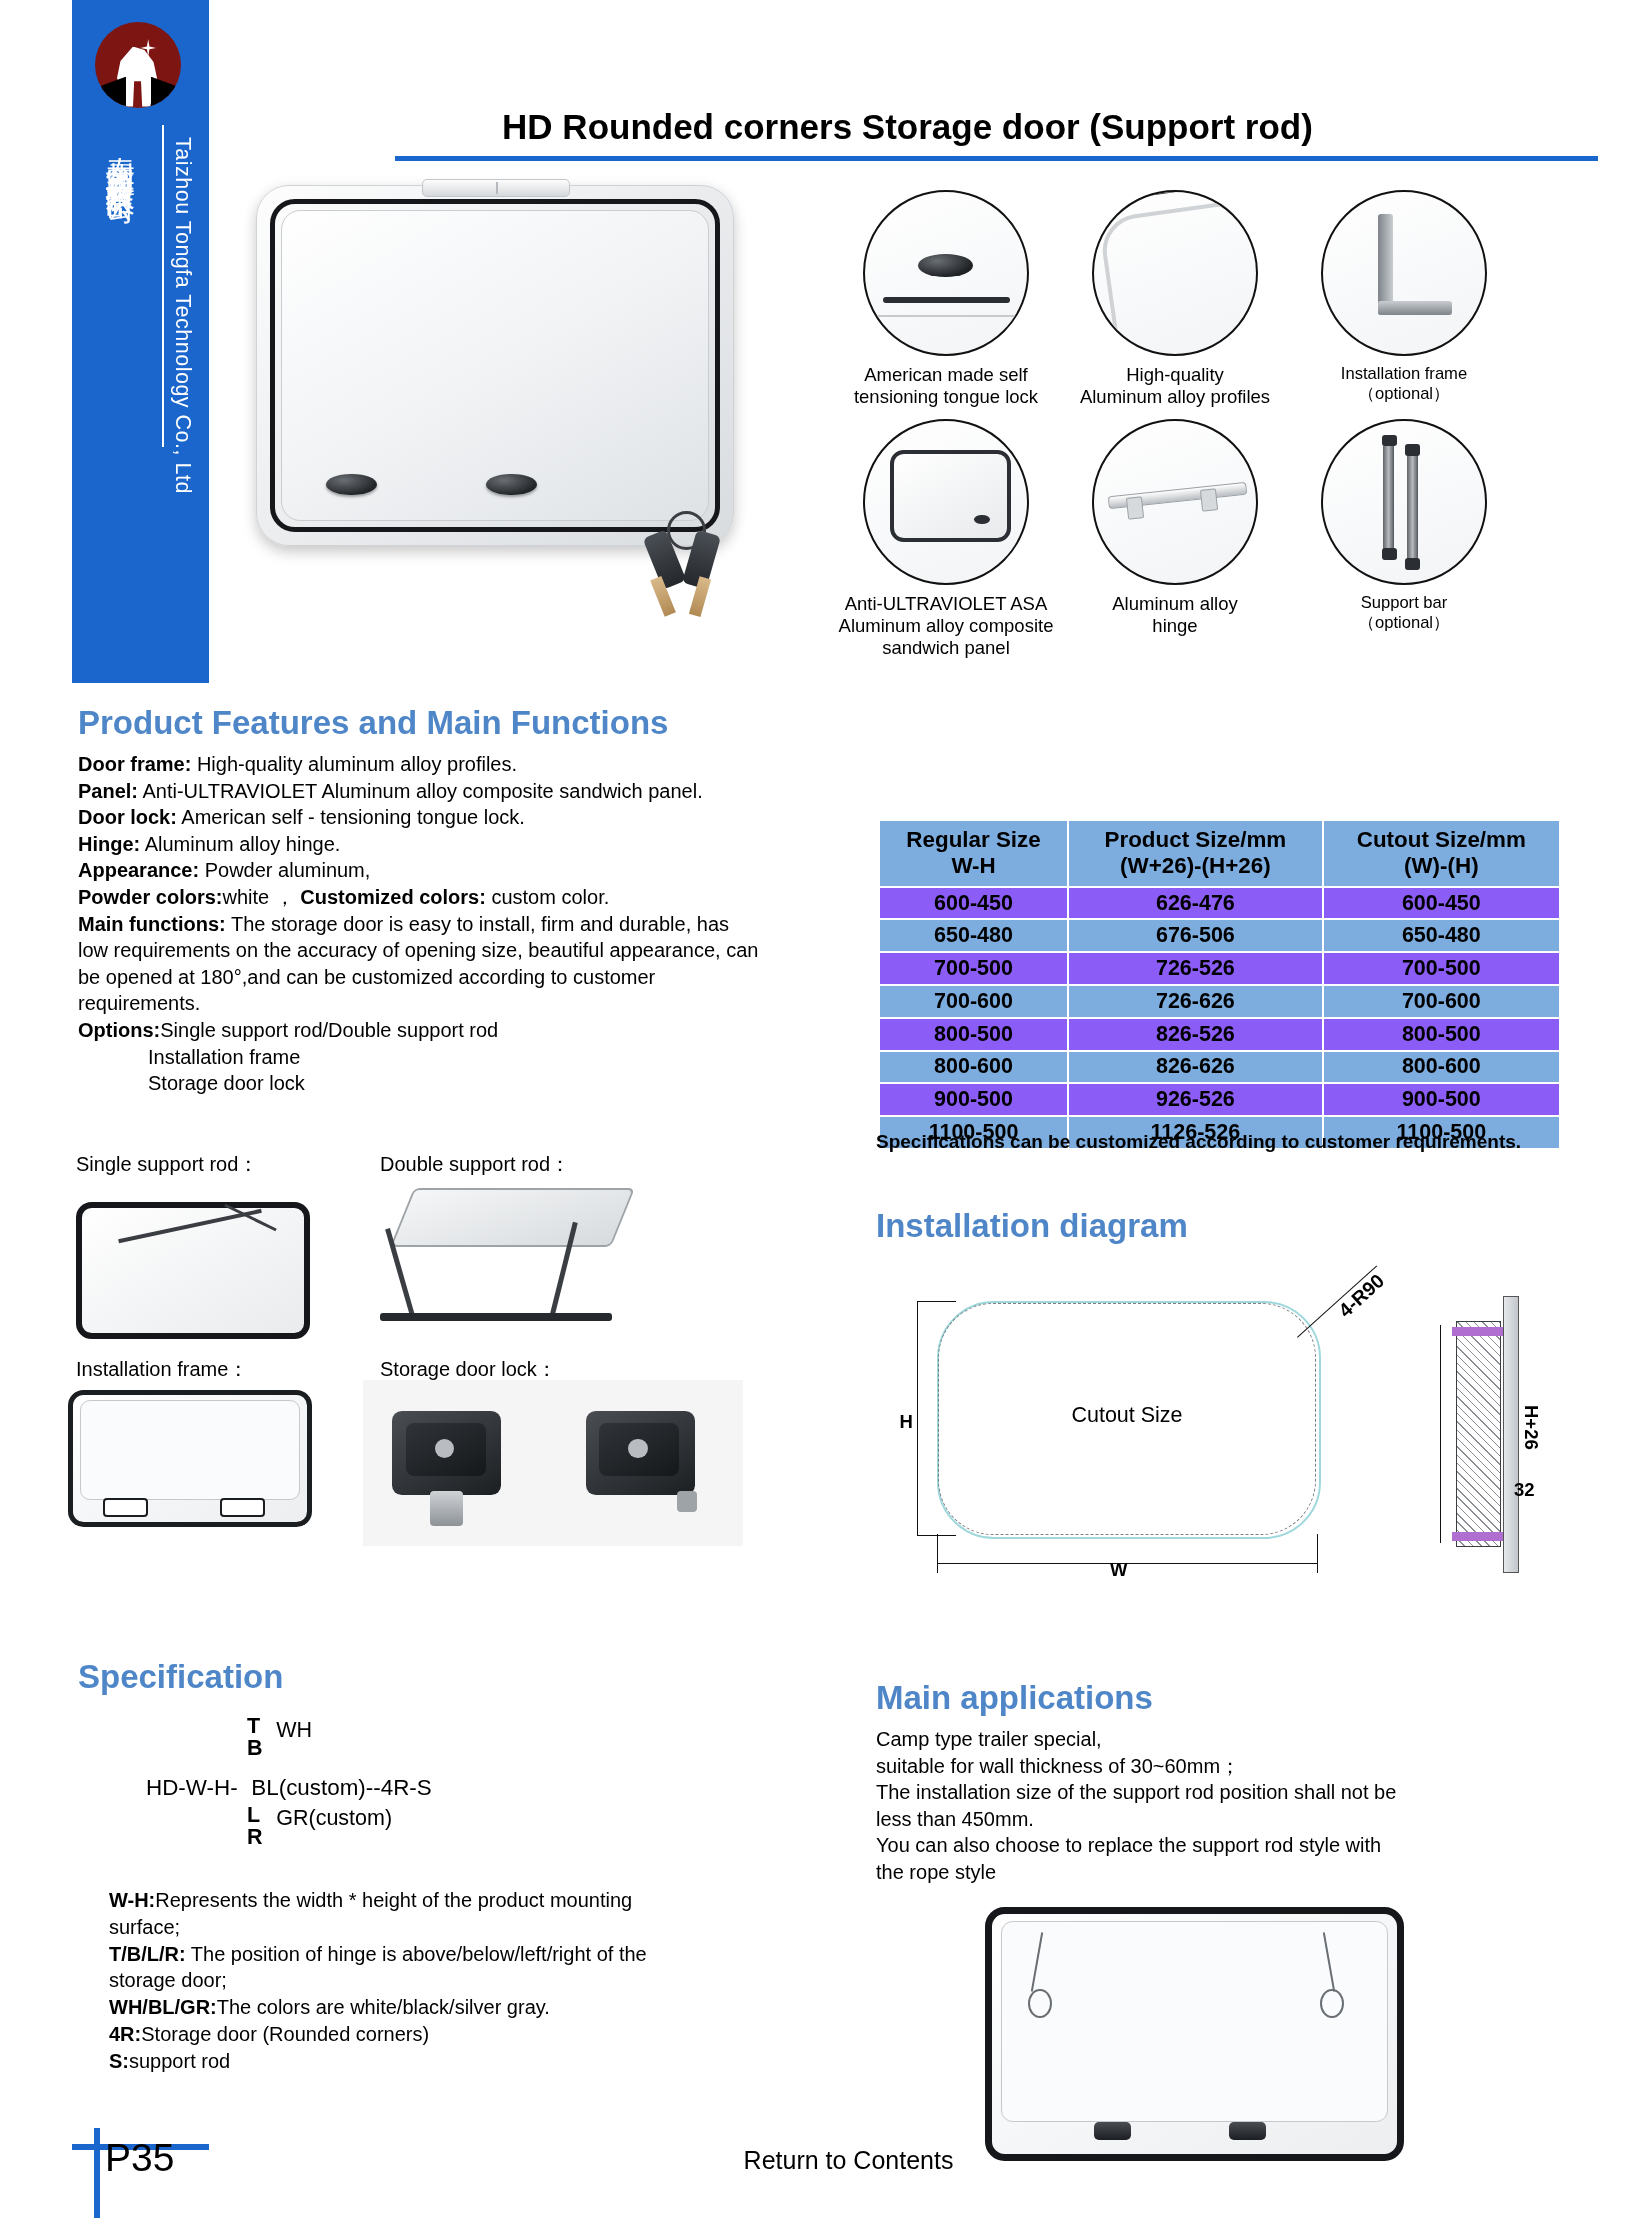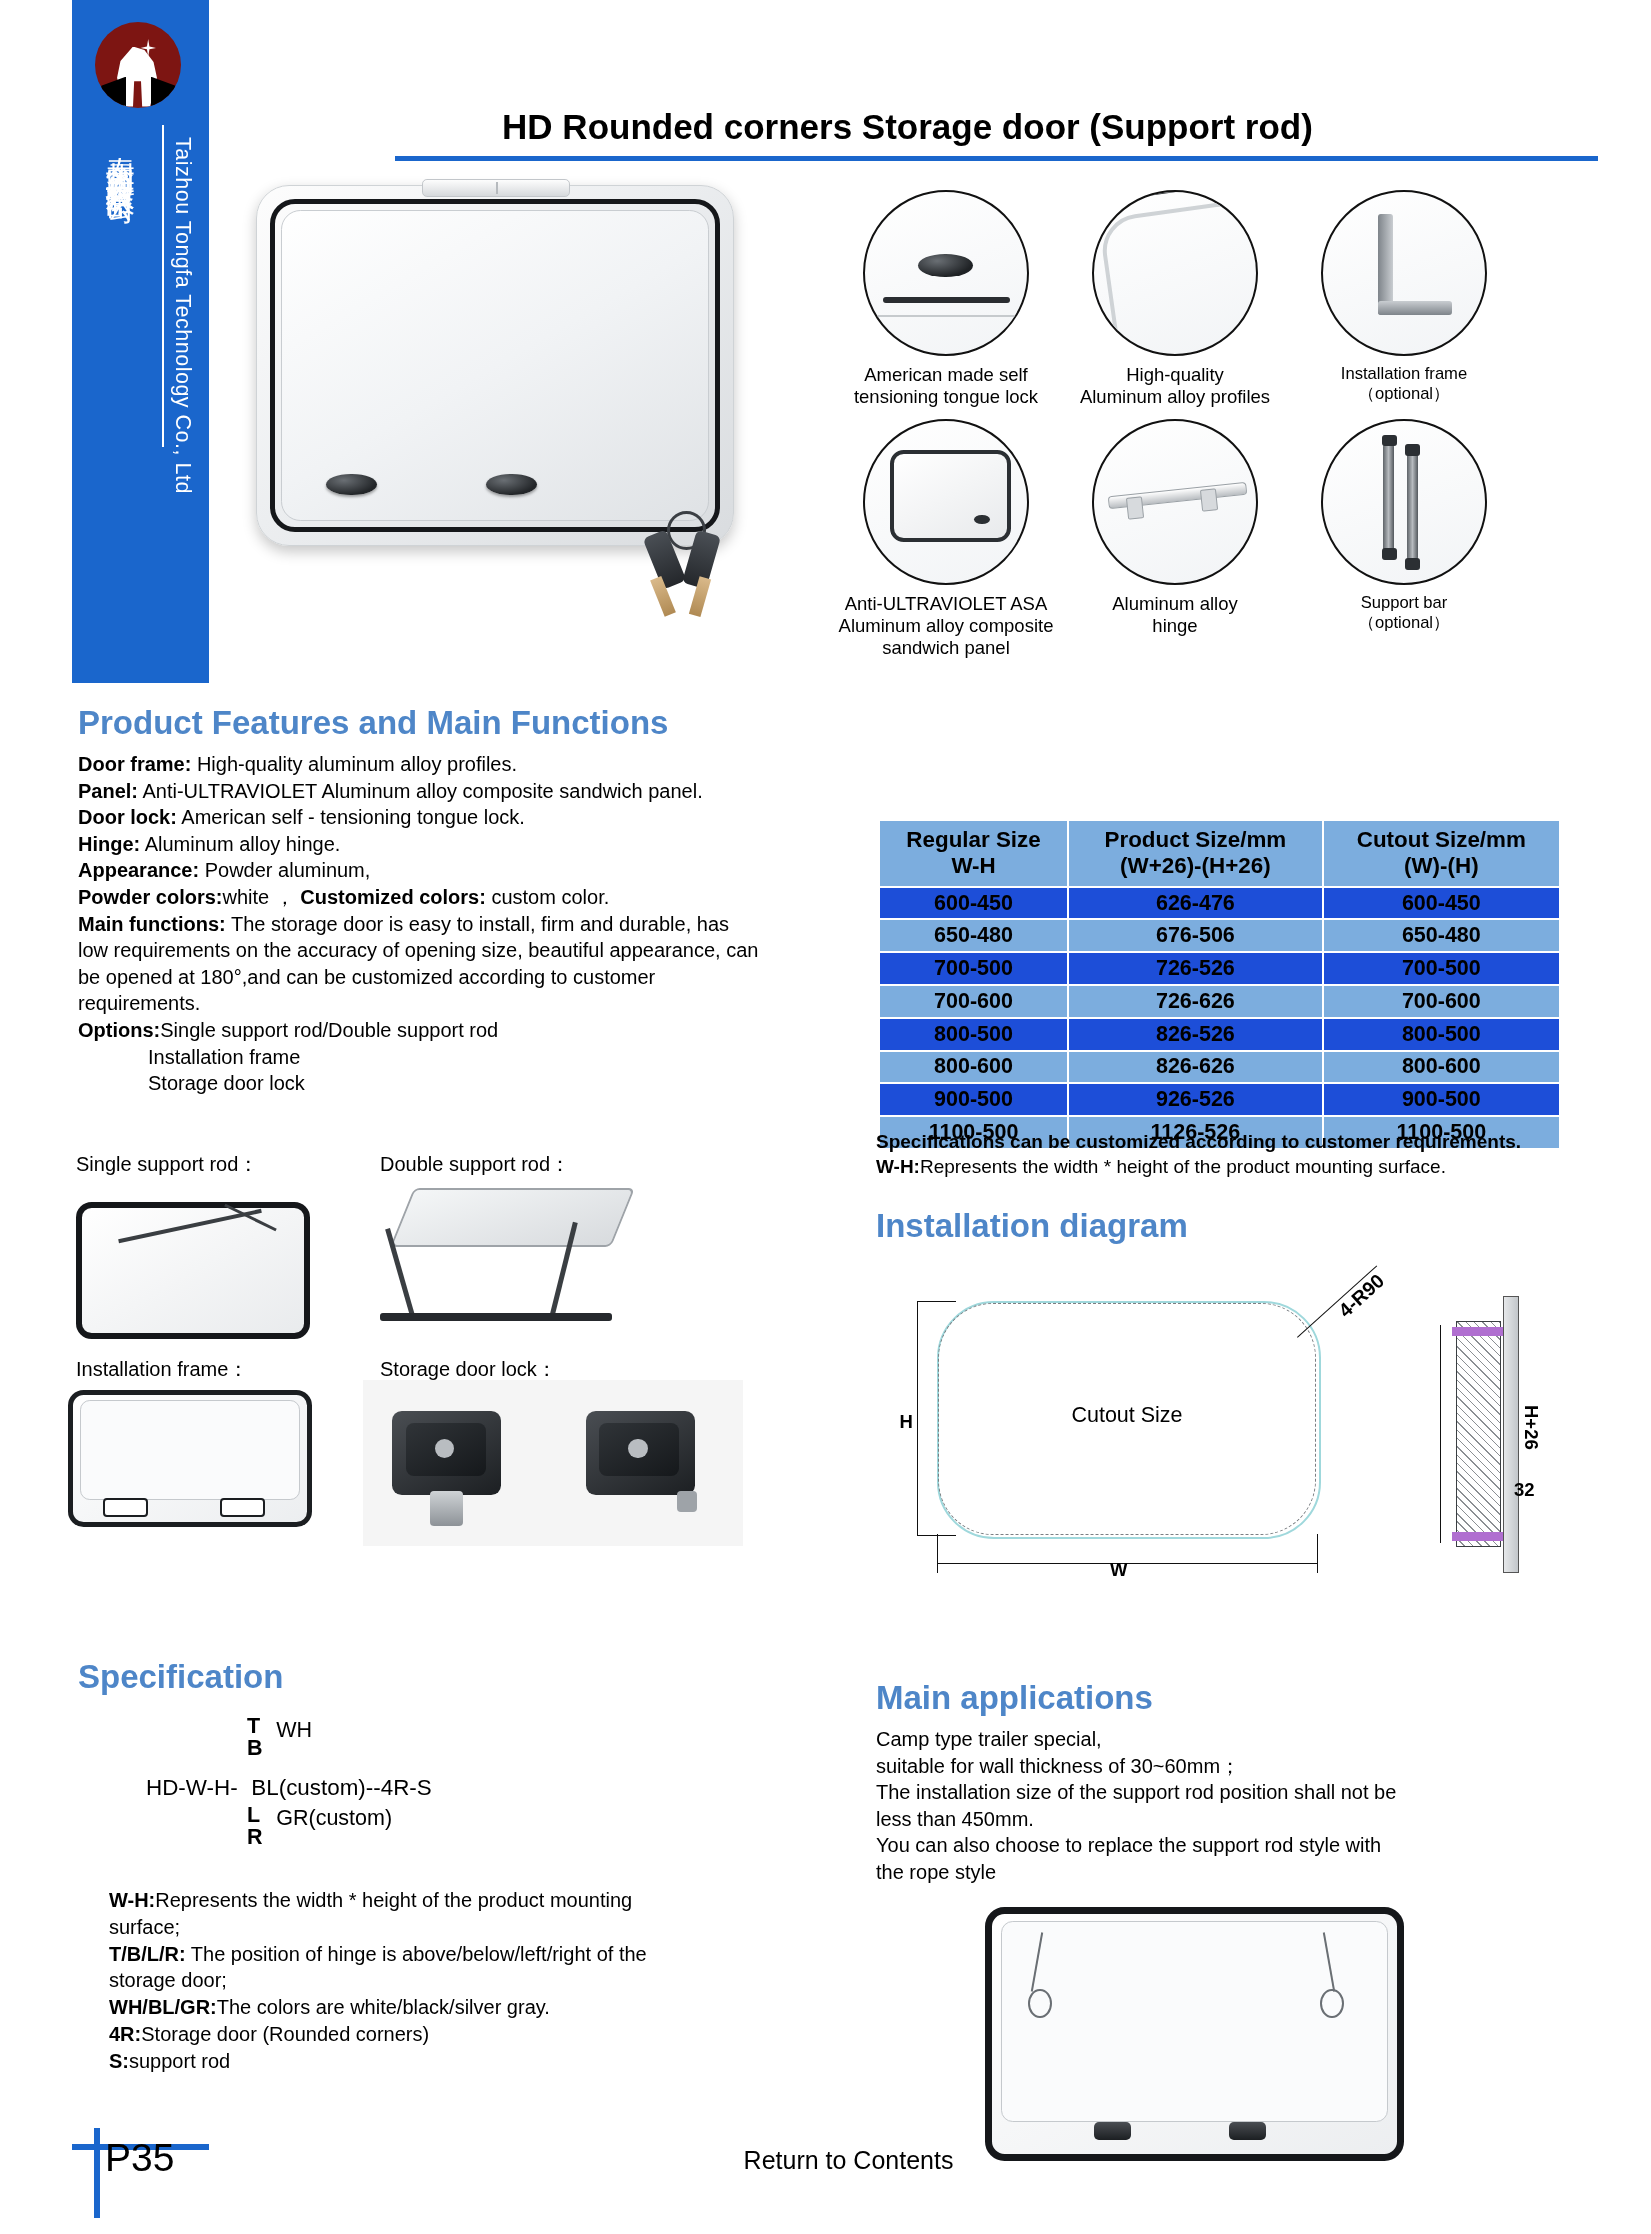"600-450" .spec-table tr.odd td { background: #1d4ed8 -> #8b5cf6 }
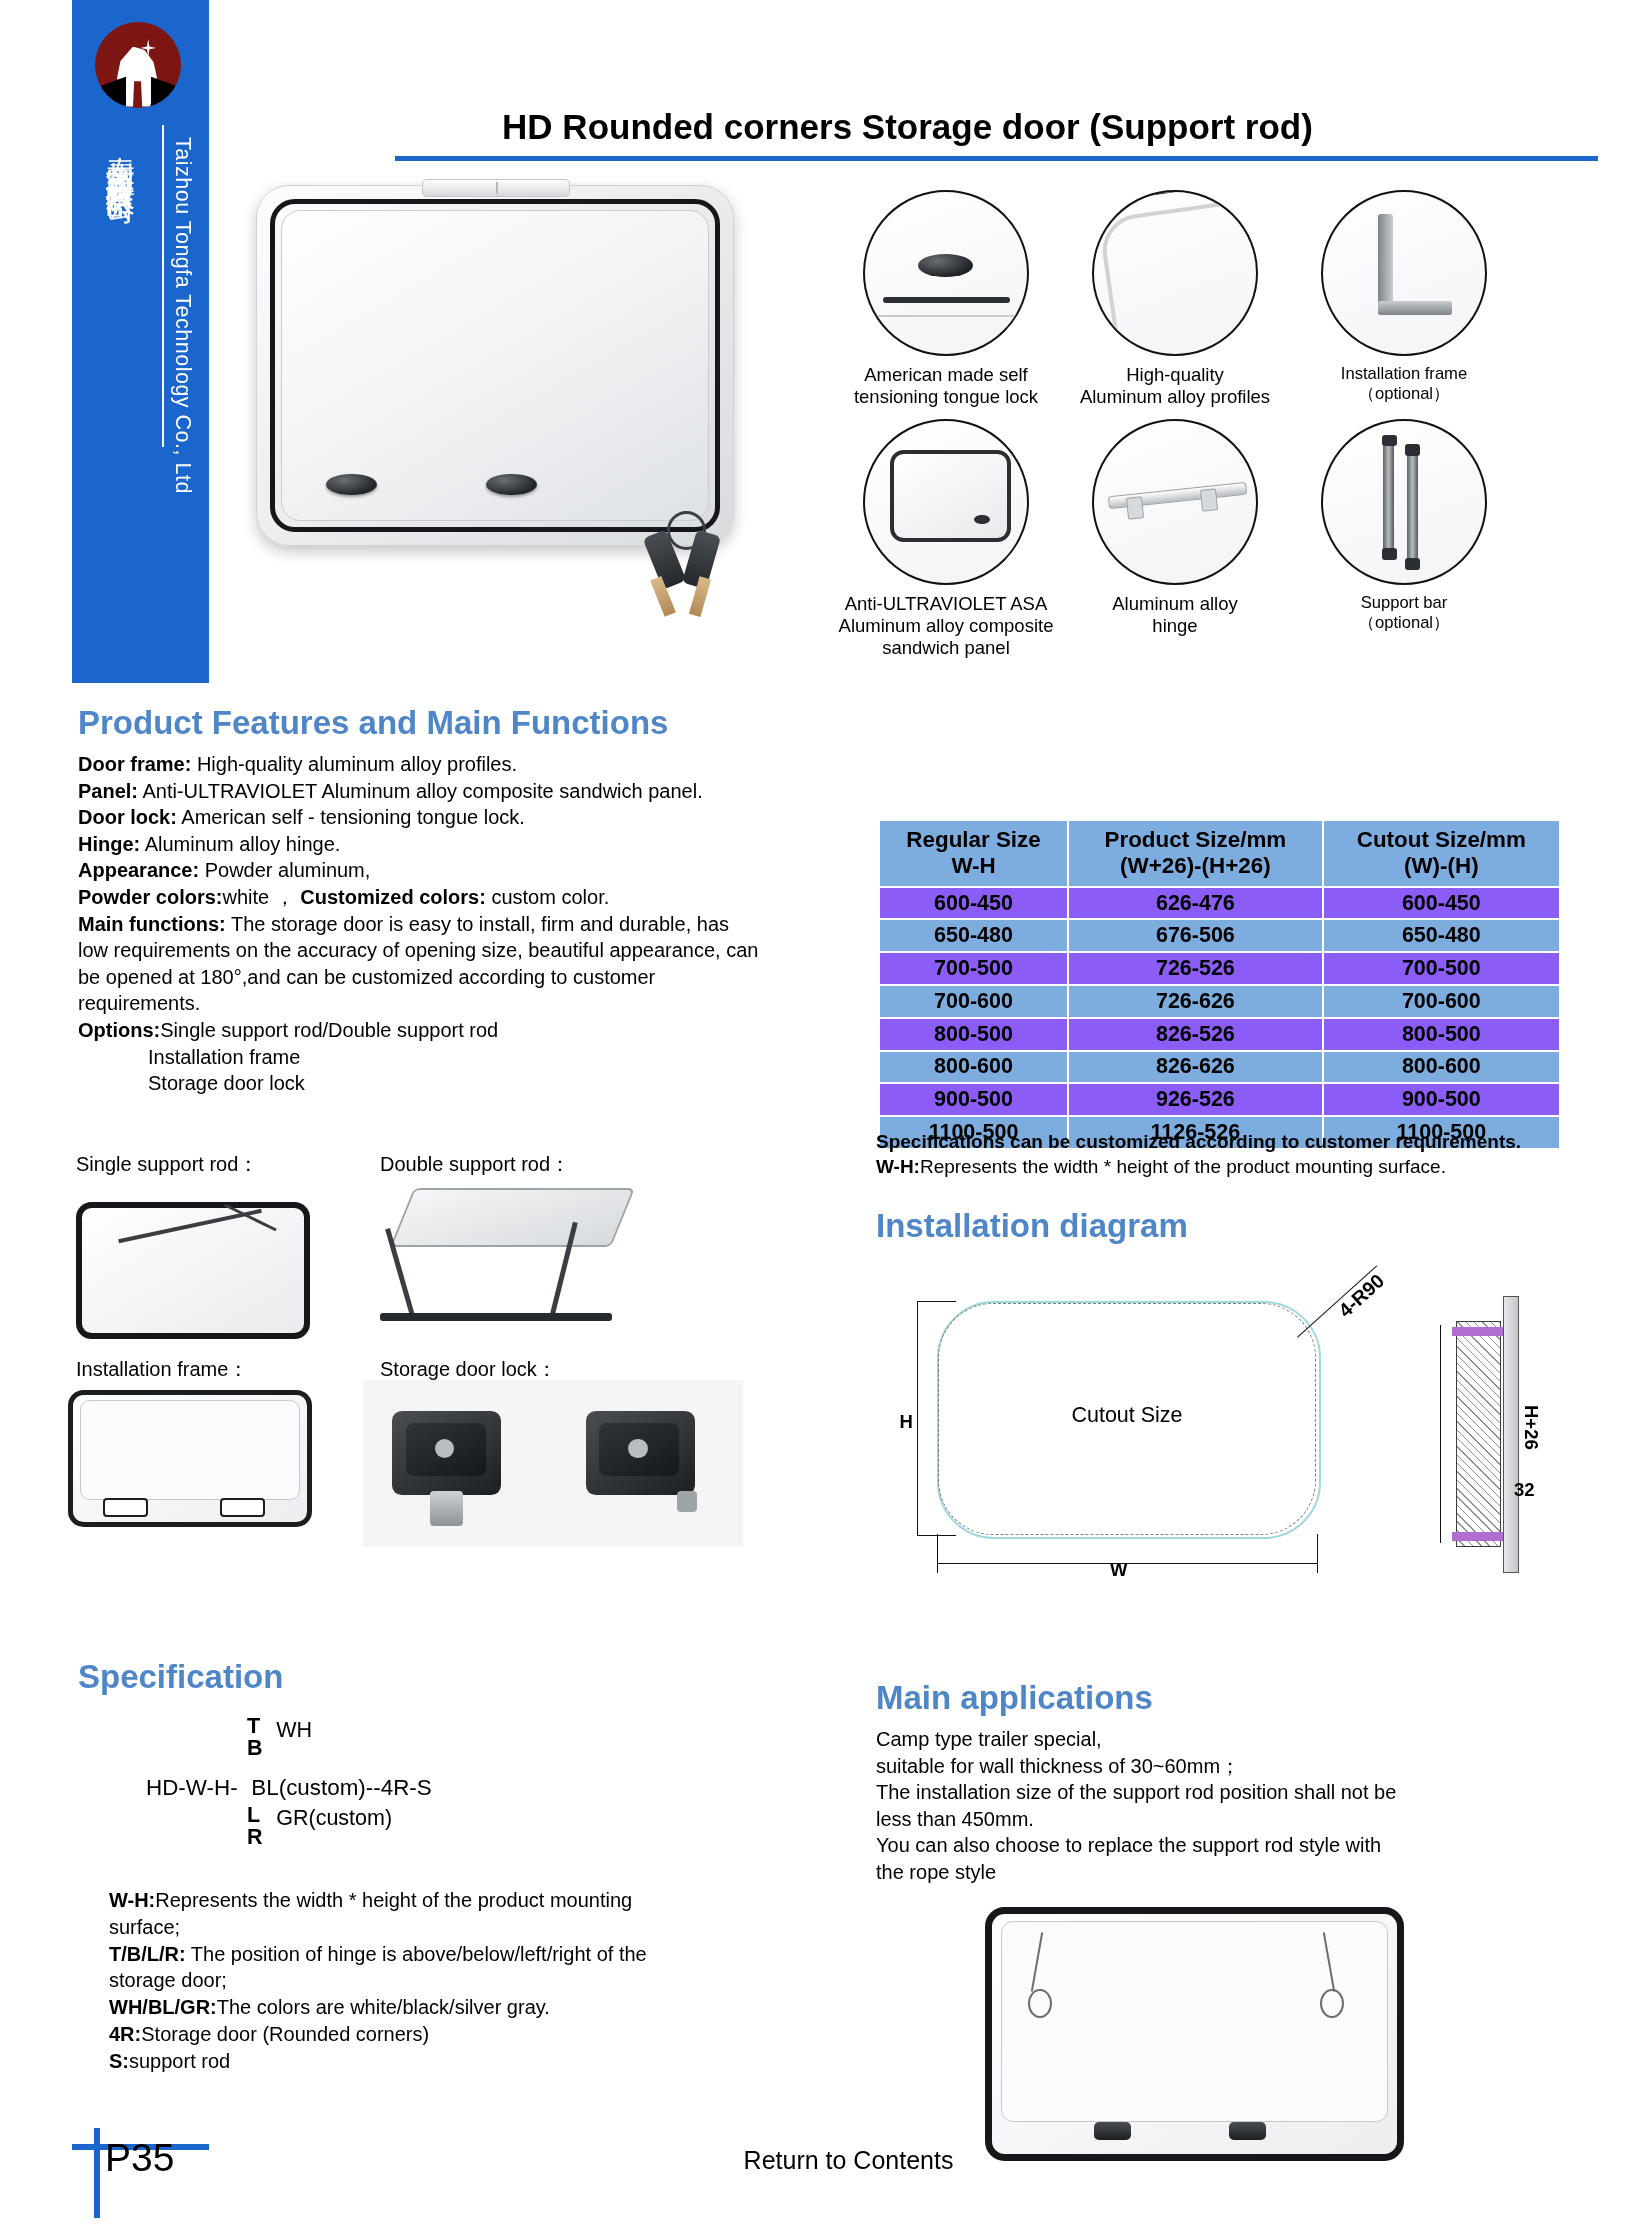"W-H:Represents the width * height of the product mounting surface." div { html: <div><b>W-H:</b><span>Represents the width * height of the product mounting surface.</span></div> -> none }
